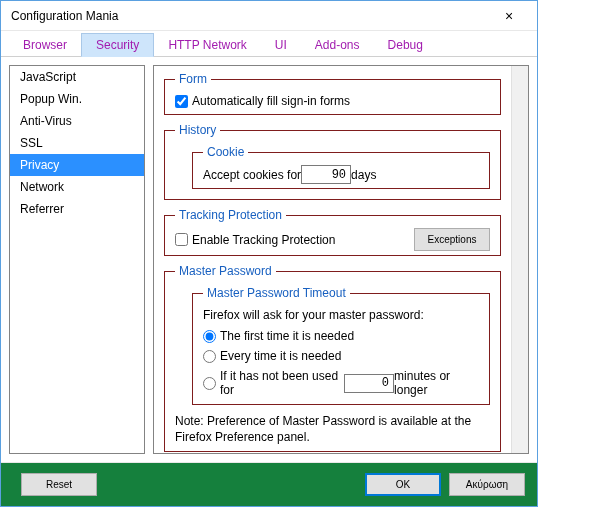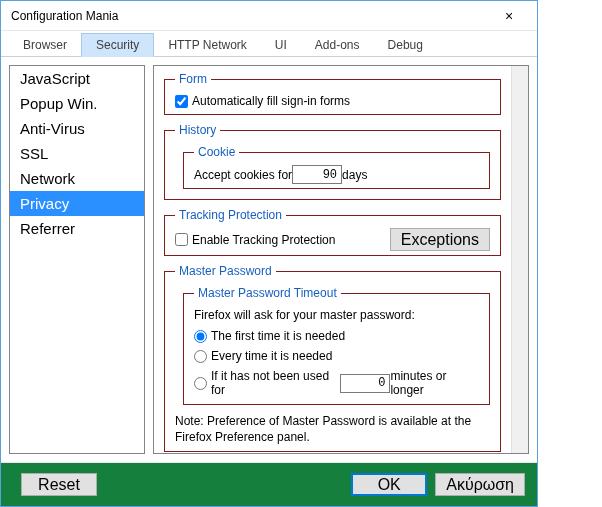"Browser" .tab { color: #404040 -> #a21caf }
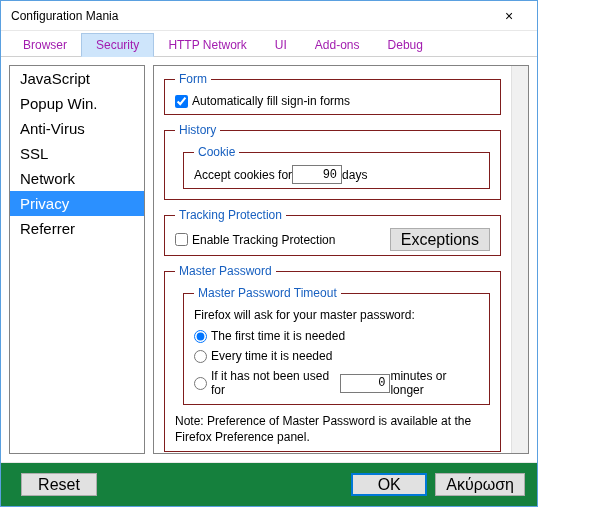"JavaScript" .sidebar-item { font-size: 15px -> 12px }
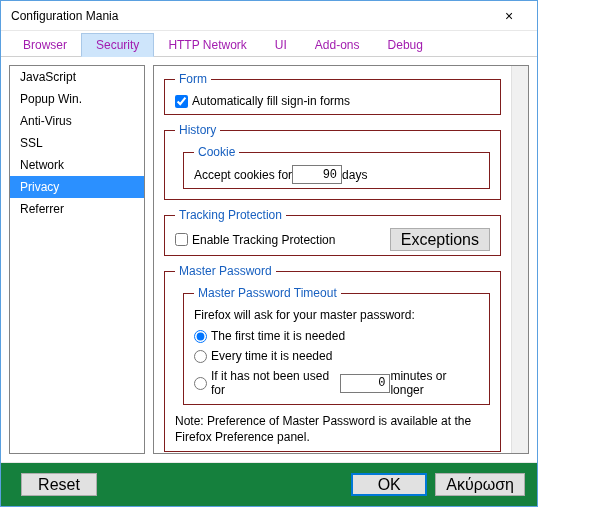"Cookie" fieldset.inner { margin: 2px 0 6px 8px -> 2px 0 6px 17px }
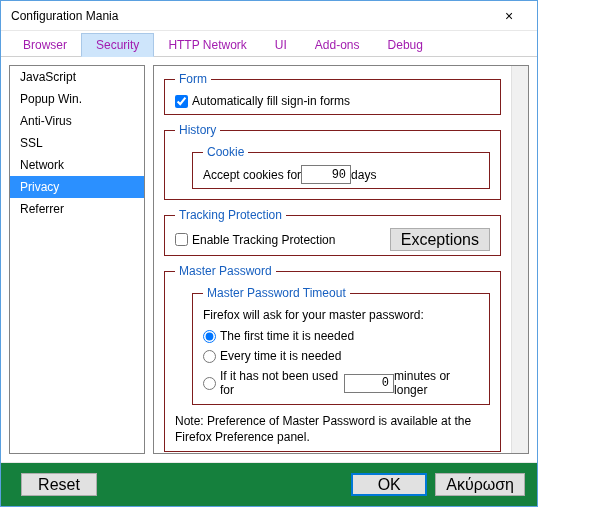"Network" div.sidebar-item { order: before "Privacy" -> after "Privacy" }
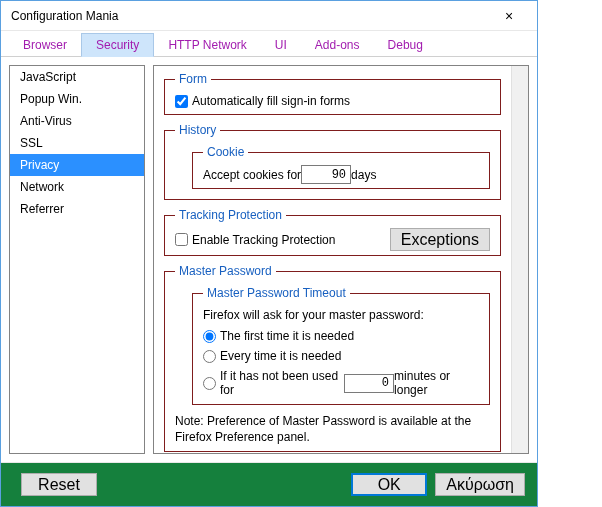"Exceptions" .btn { font-size: 16px -> 10px }
